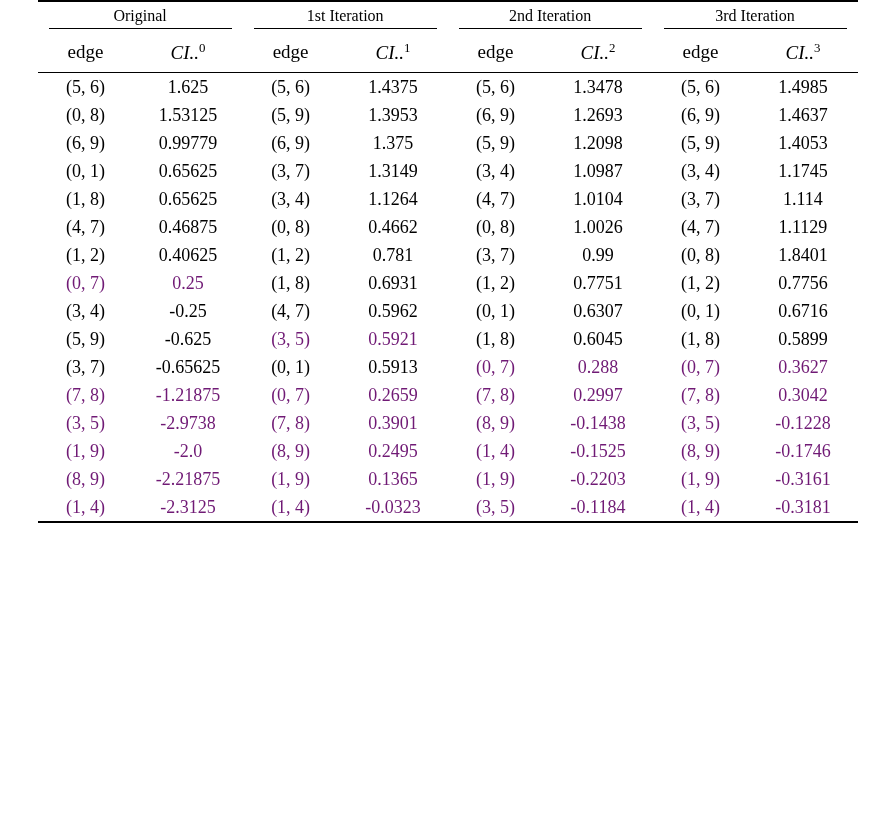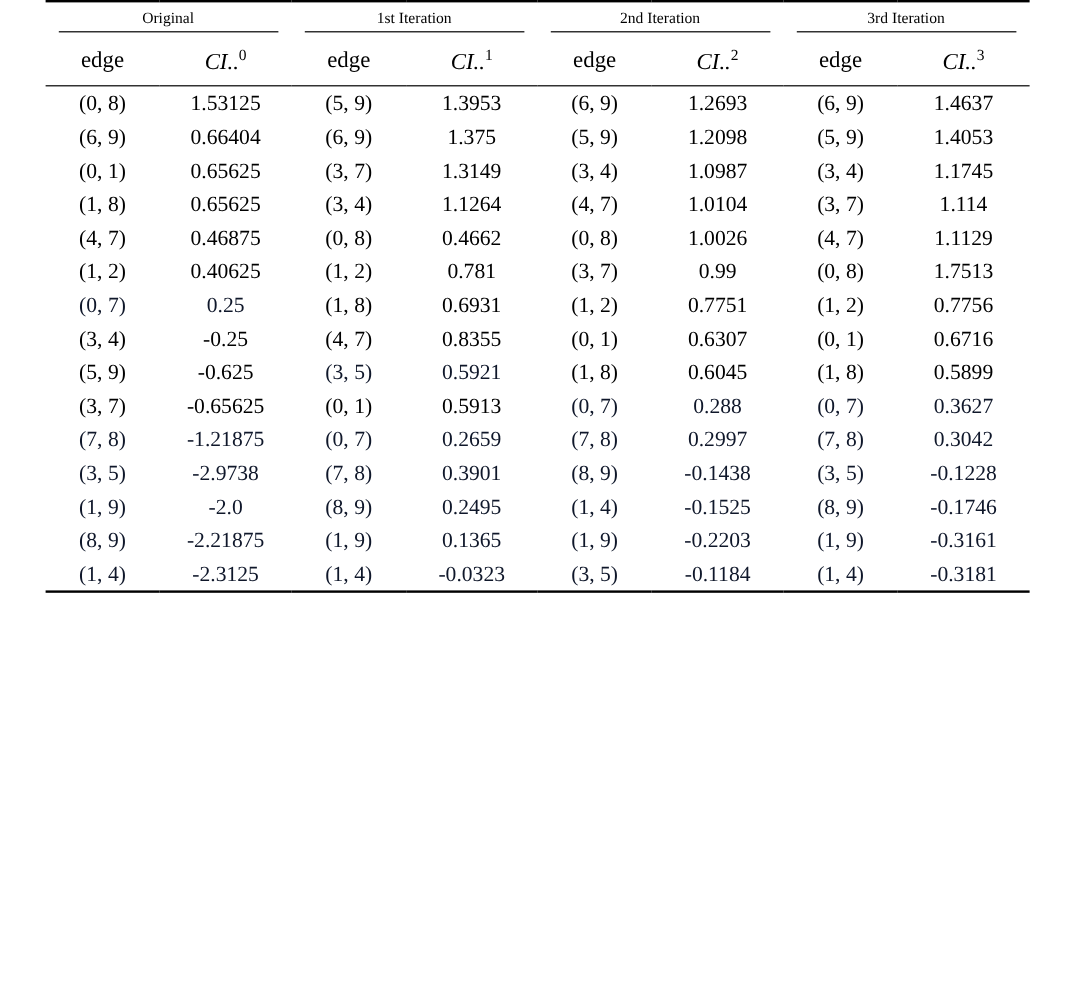"Original" .grouphead { font-size: 13px -> 16px }
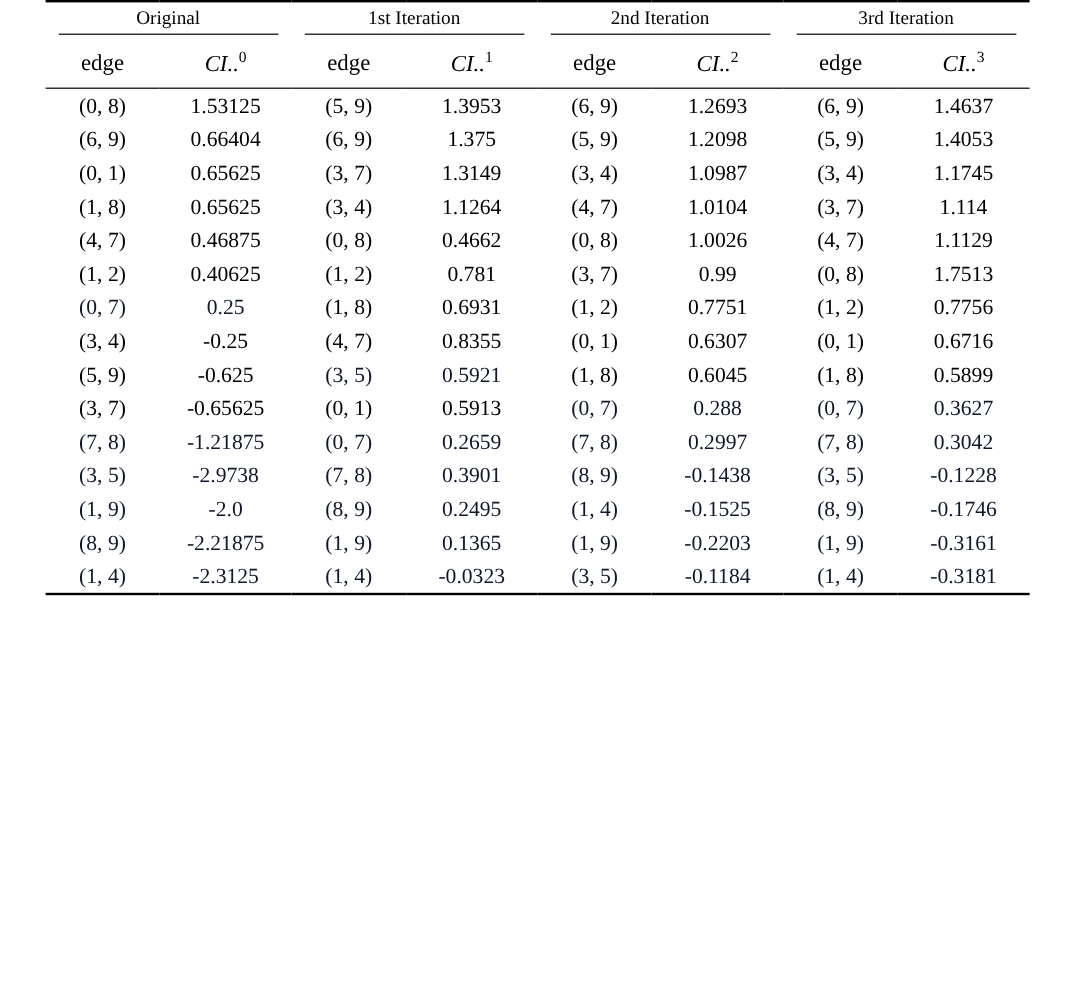"(5, 6)" tr.datarow { html: none -> <tr> <td>(5, 6)</td> <td>1.625</td> <td>(5, 6)</td> <td>1.4375</td> <td>(5, 6)</td> <td>1.3478</td> <td>(5, 6)</td> <td>1.4985</td> </tr> }
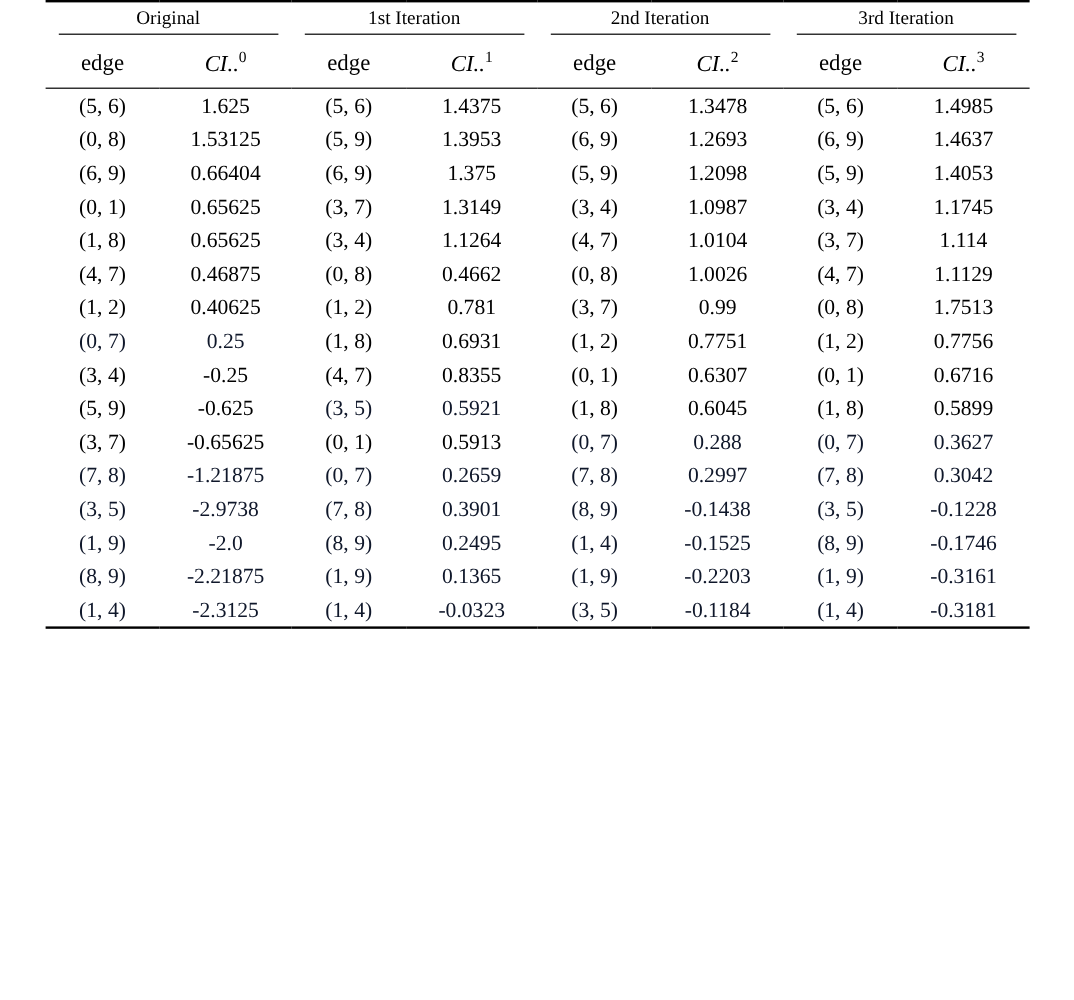"0.66404" td.col-val { text: 0.66404 -> 0.99779 }
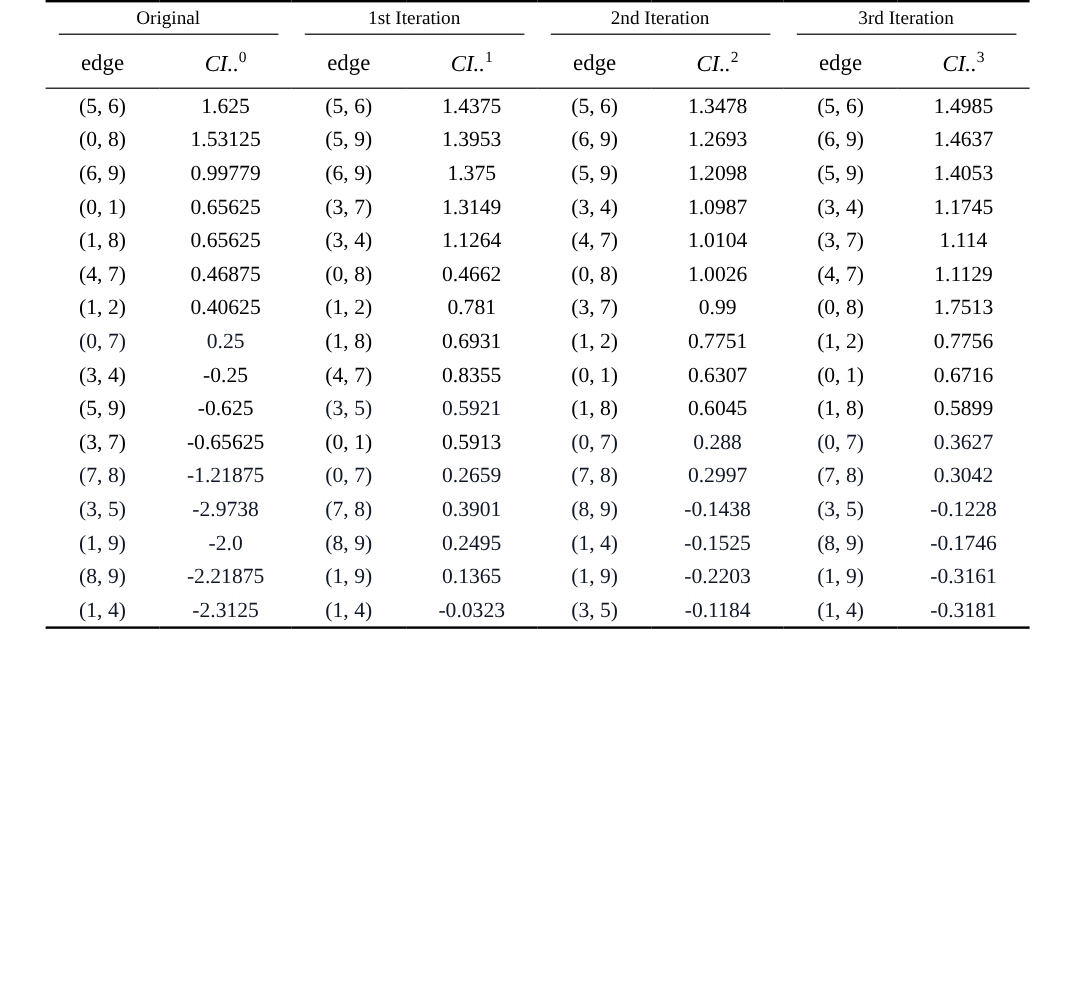"1.7513" td.col-val { text: 1.7513 -> 1.8401 }
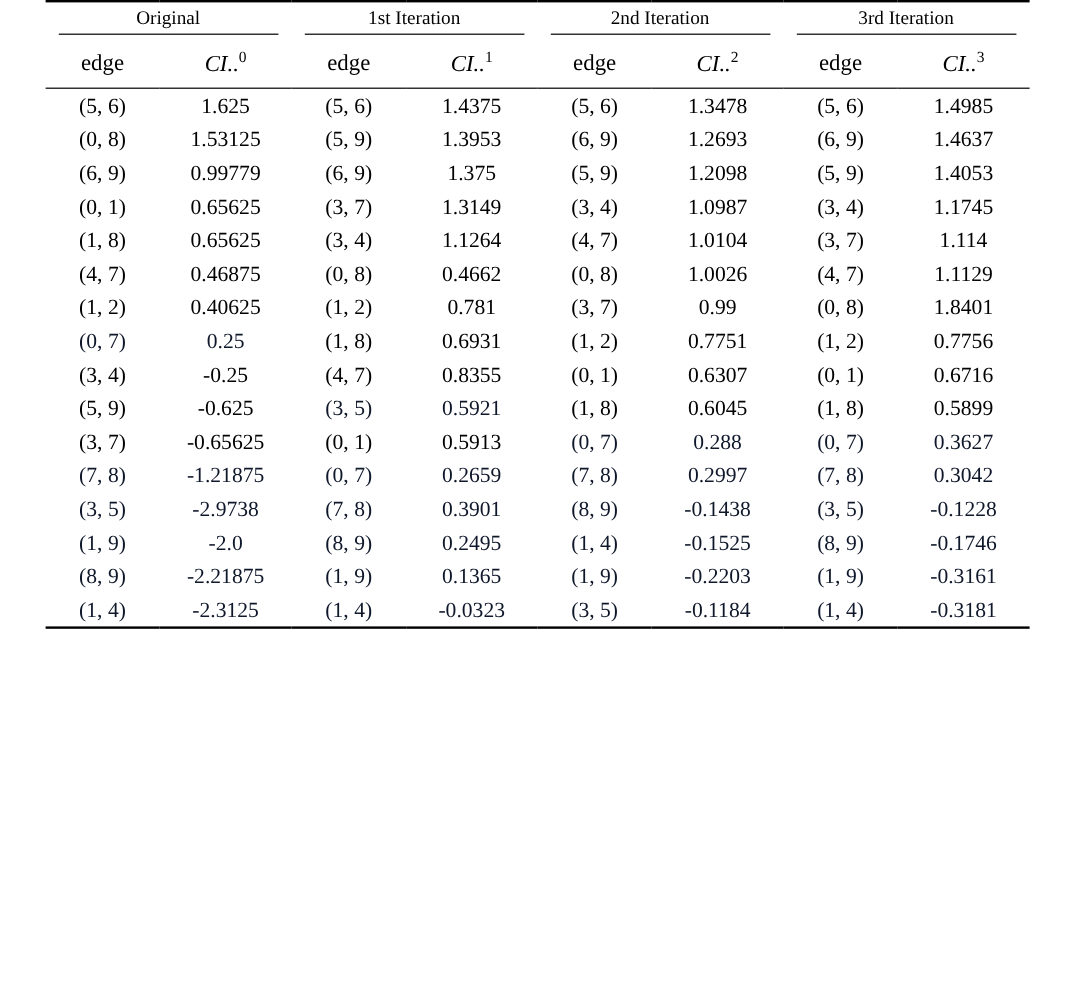"(0, 7)" .blue { color: #0f172a -> #701a75 }
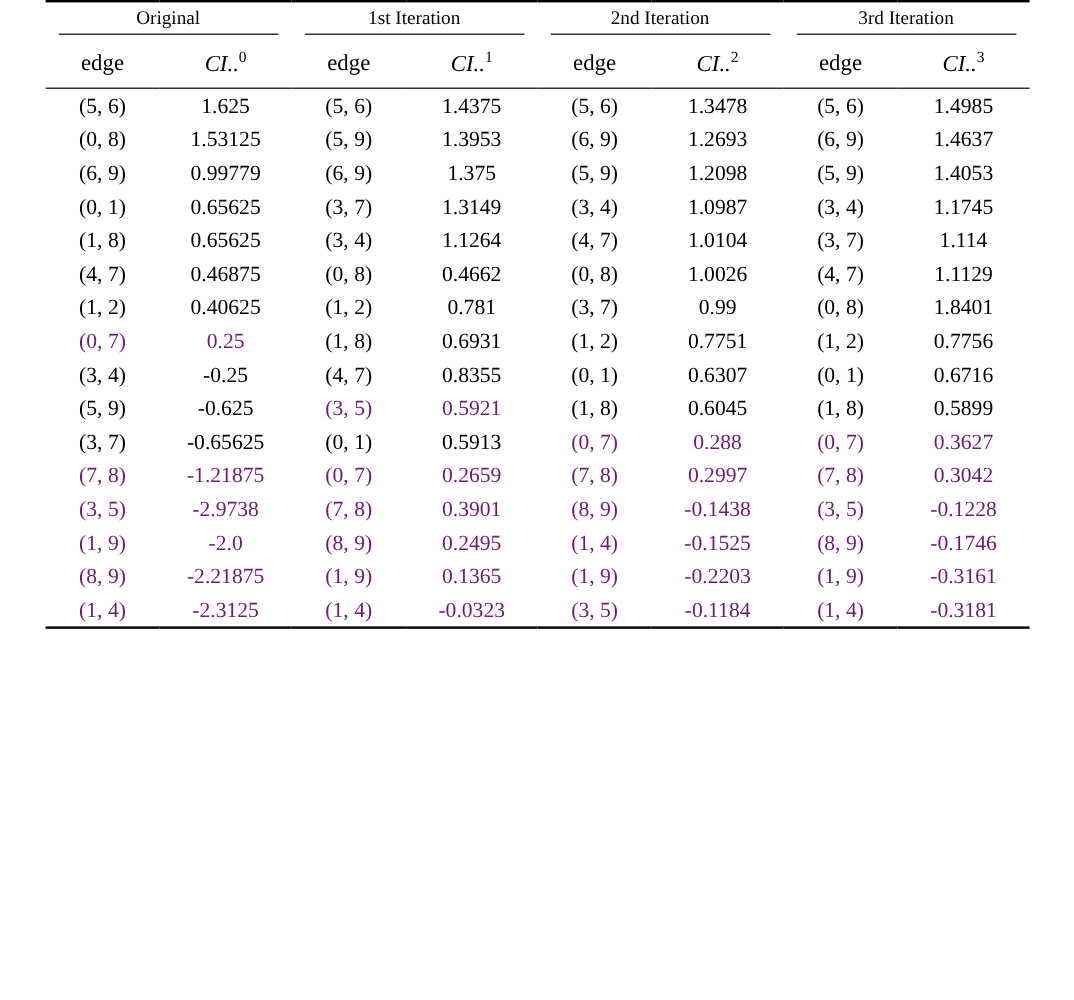"0.8355" td.col-val { text: 0.8355 -> 0.5962 }
